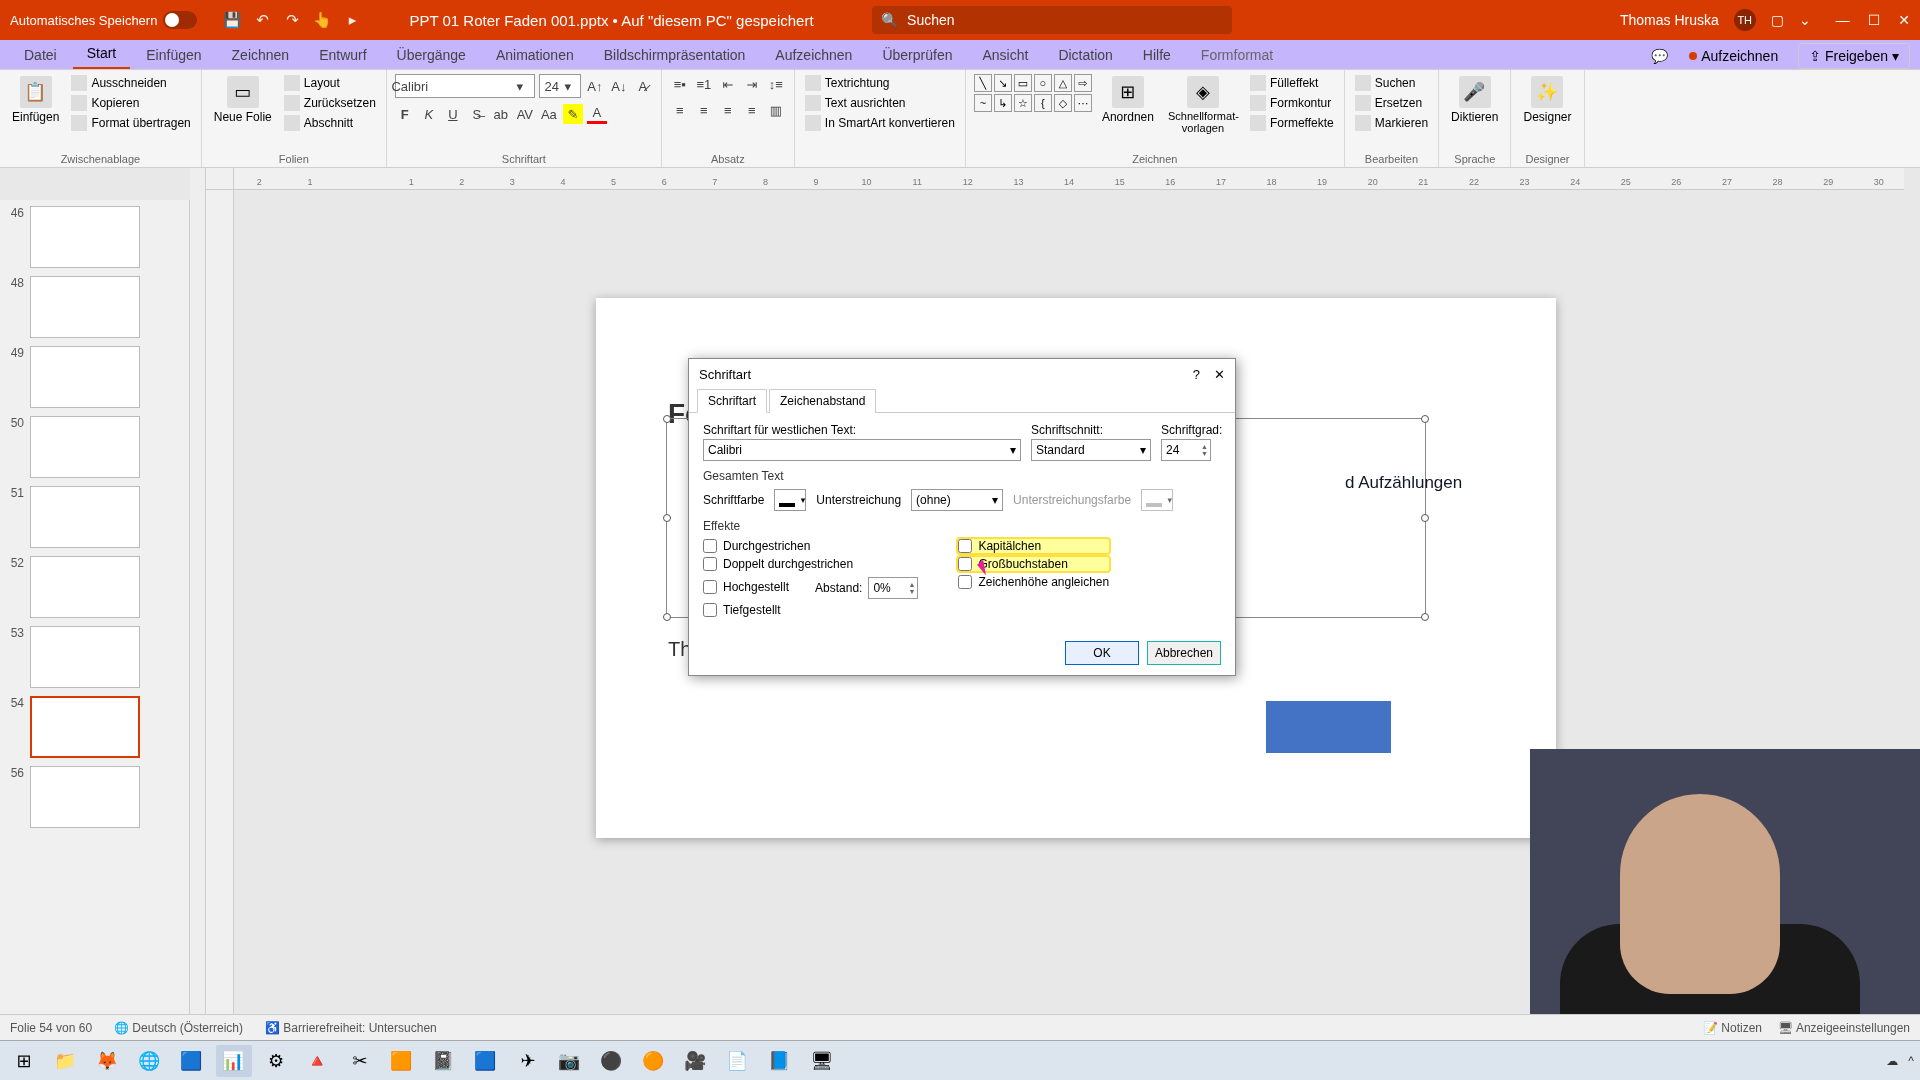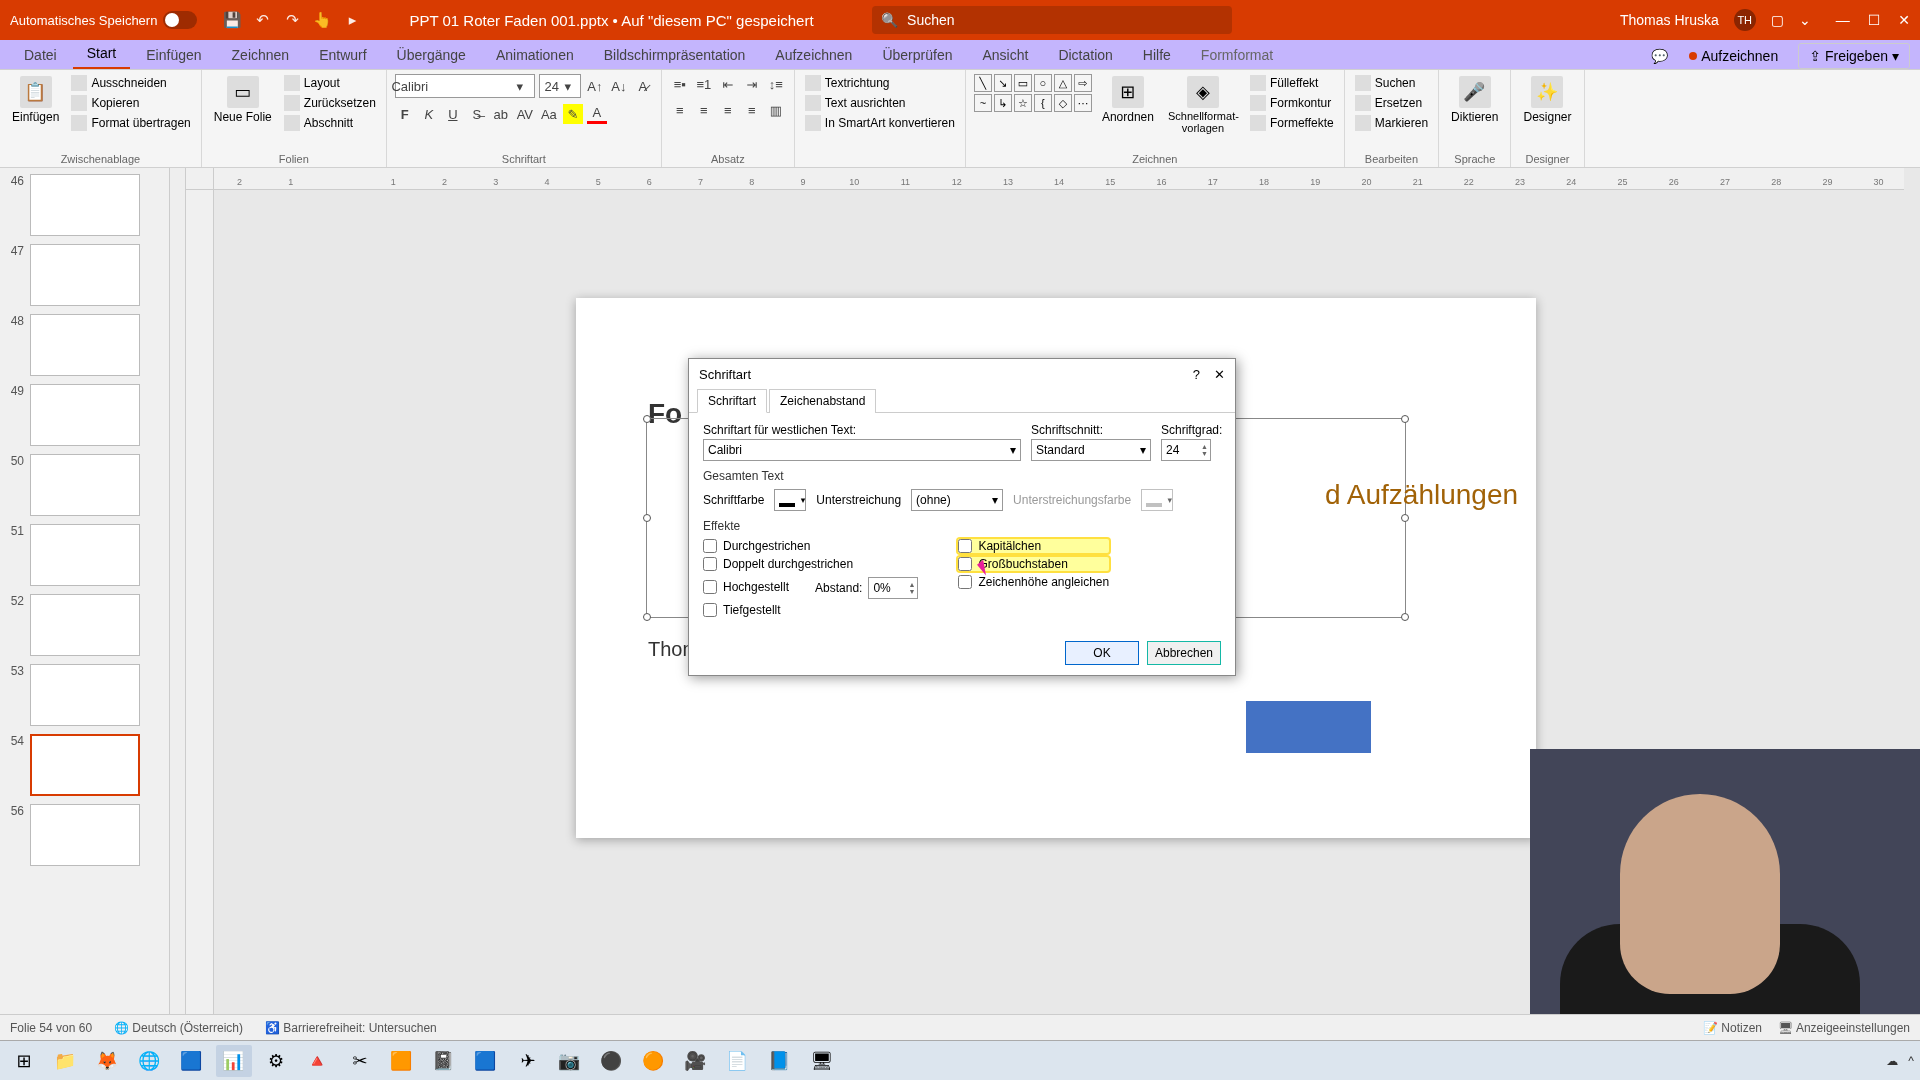"46" .thumbs { margin-top: none -> 32px; width: 170px -> 190px }
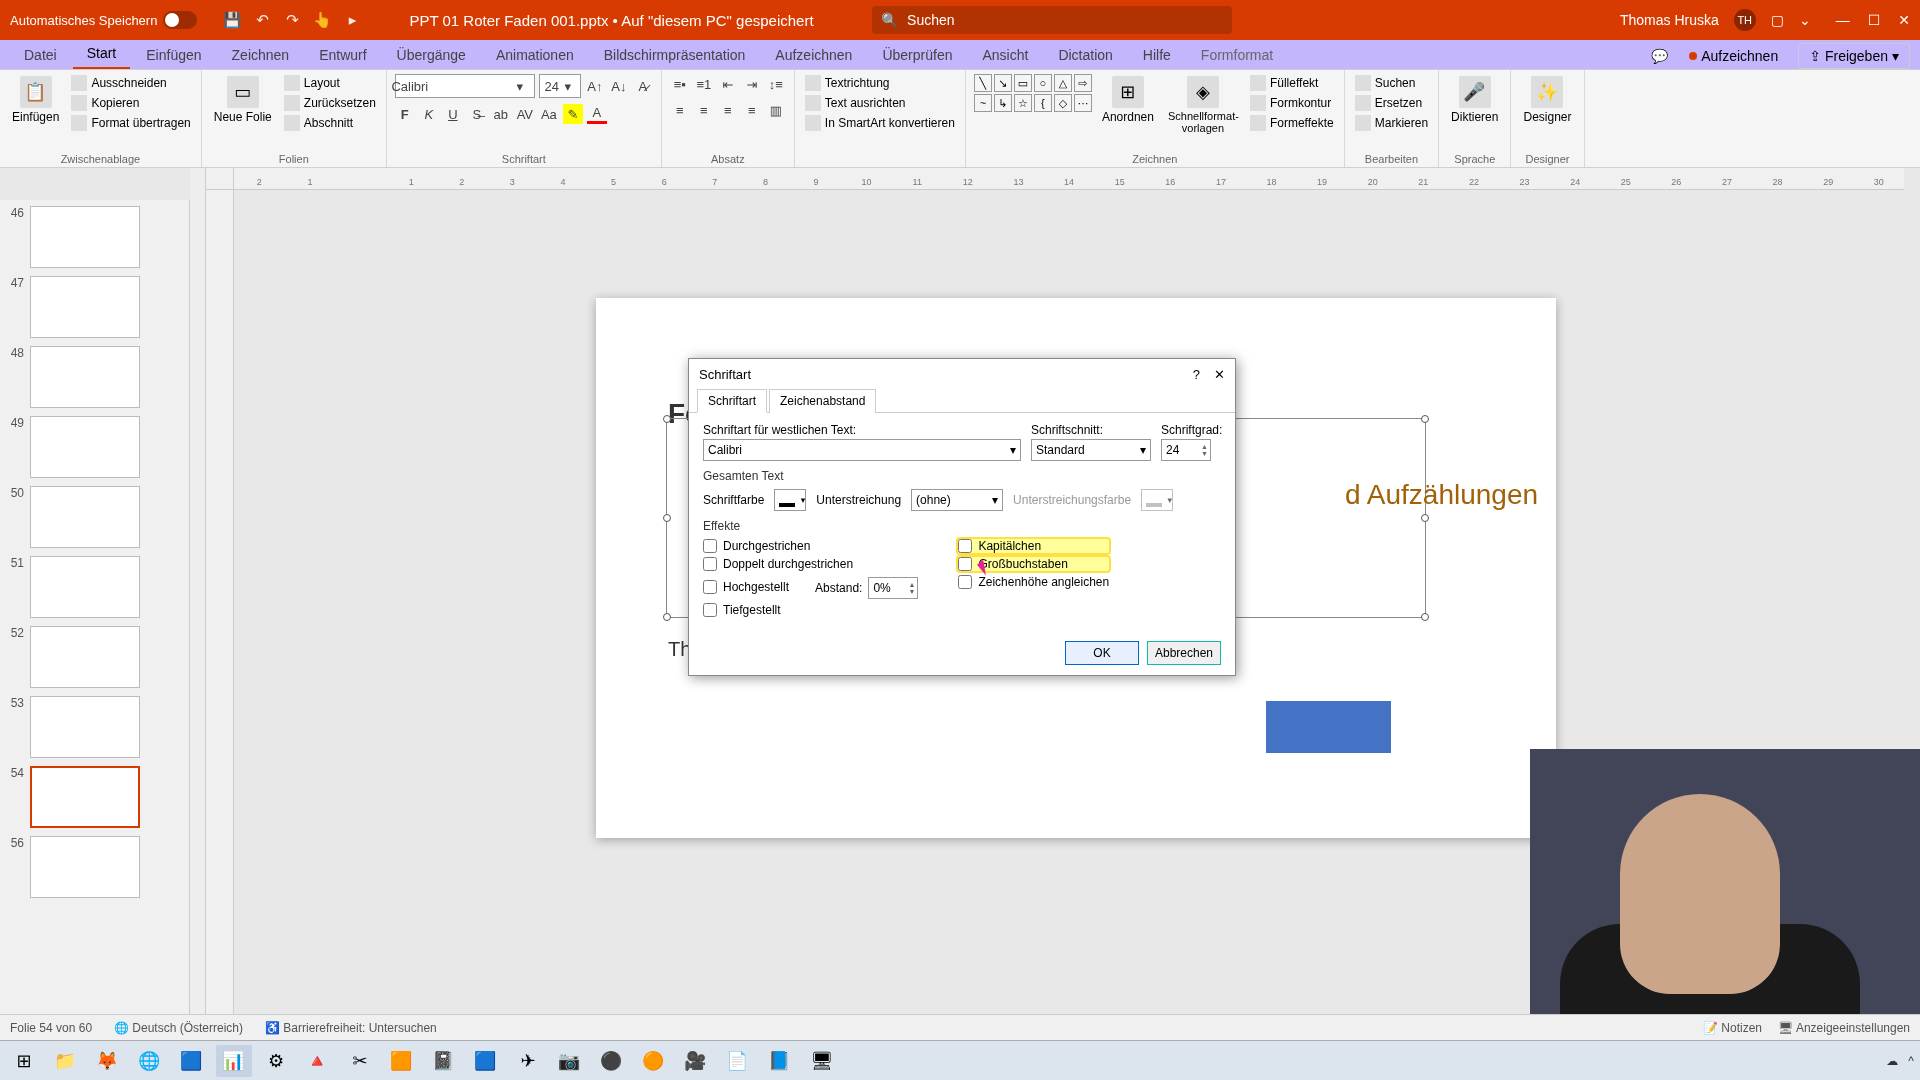"47" div.thumb-item { html: <div> <div>47</div> <div></div> </div> -> none }
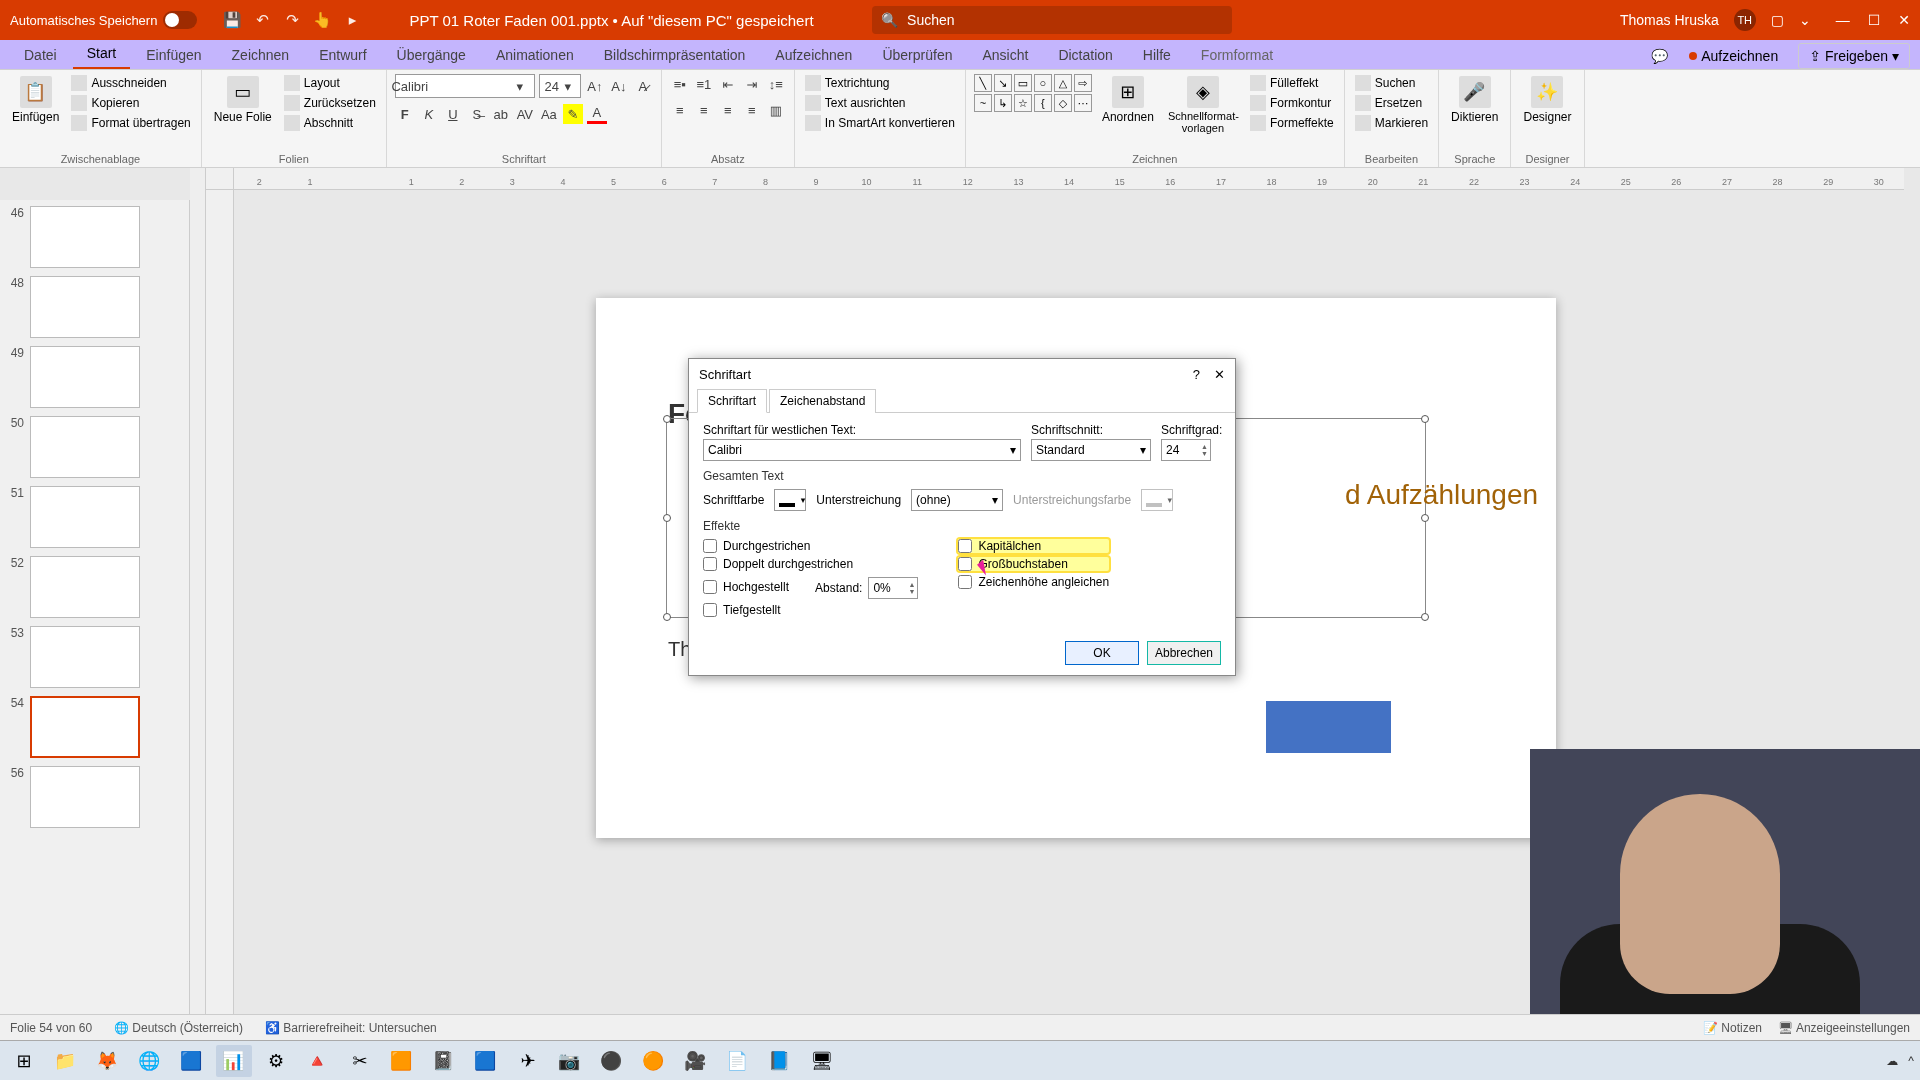"d Aufzählungen" div { color: #a16207 -> #0f172a; font-size: 28px -> 17px; top: 60px -> 54px }
